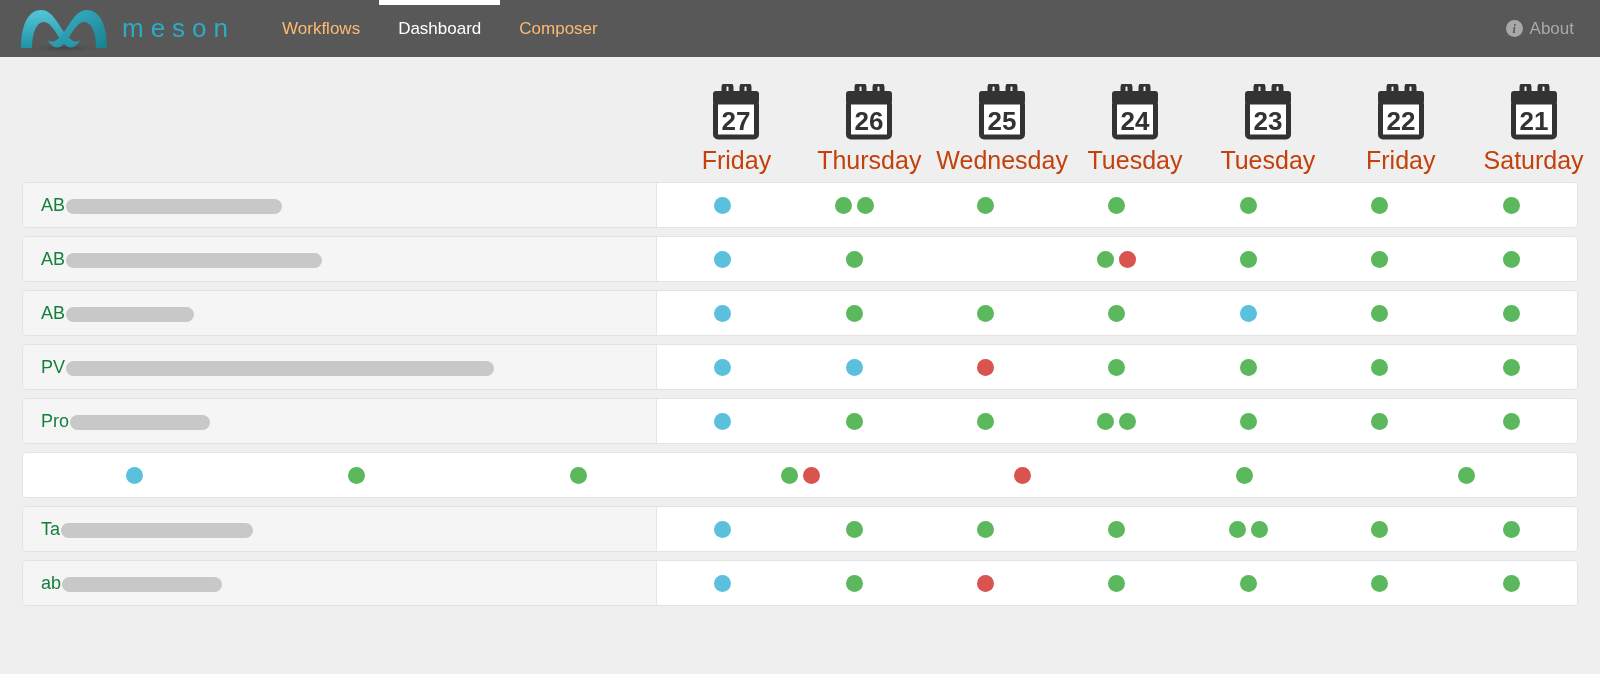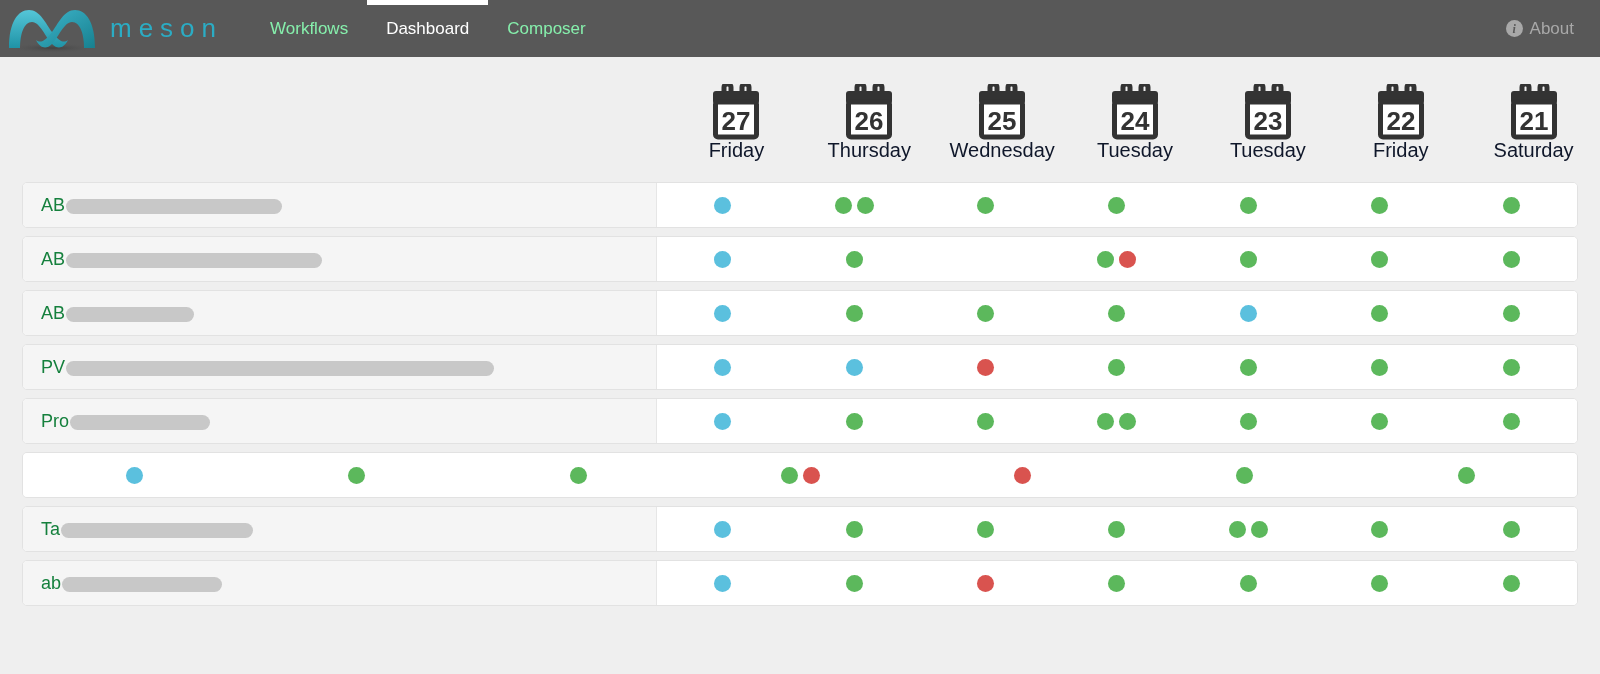"meson" .navbar { padding: 0 18px 0 4px -> 0 18px 0 16px }
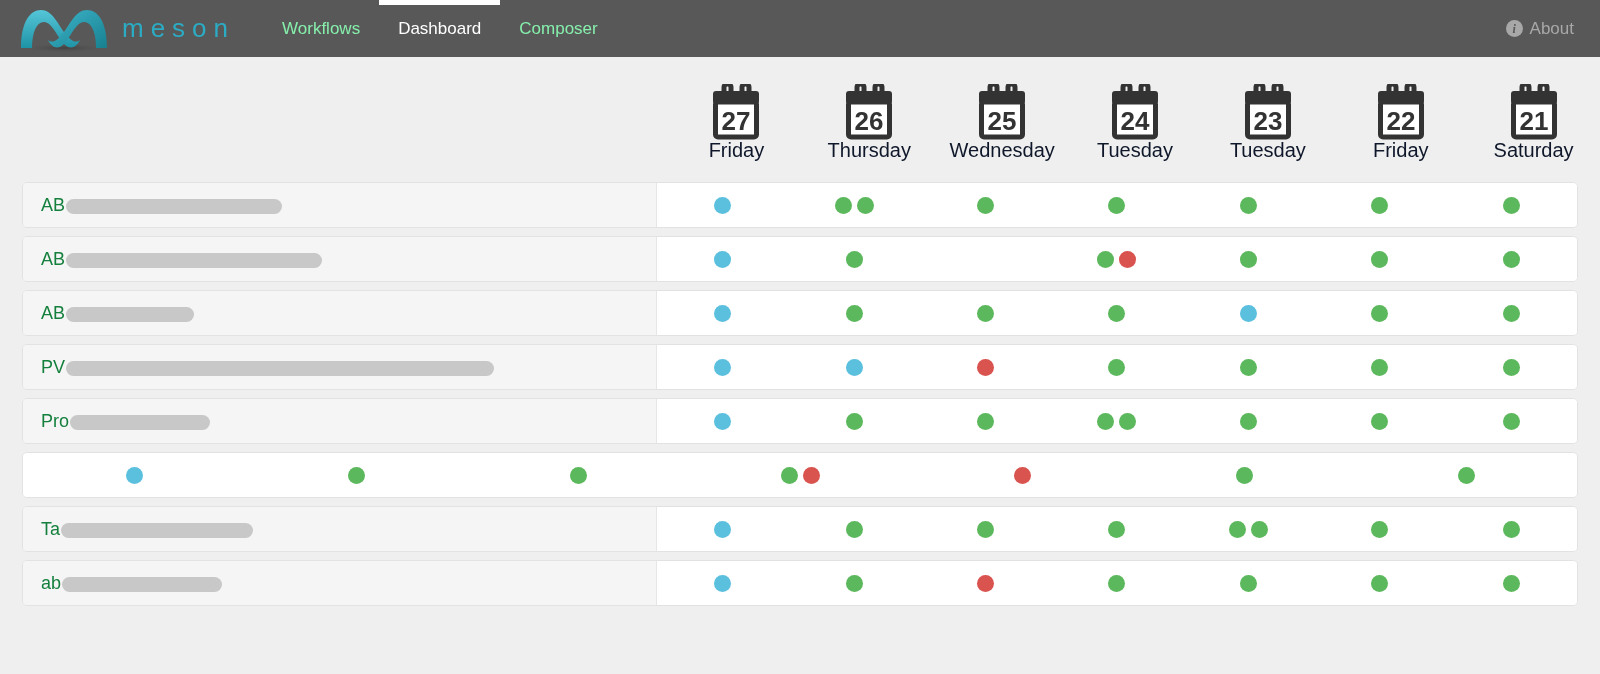"Workflows" .nav-item { color: #86efac -> #fdba74 }
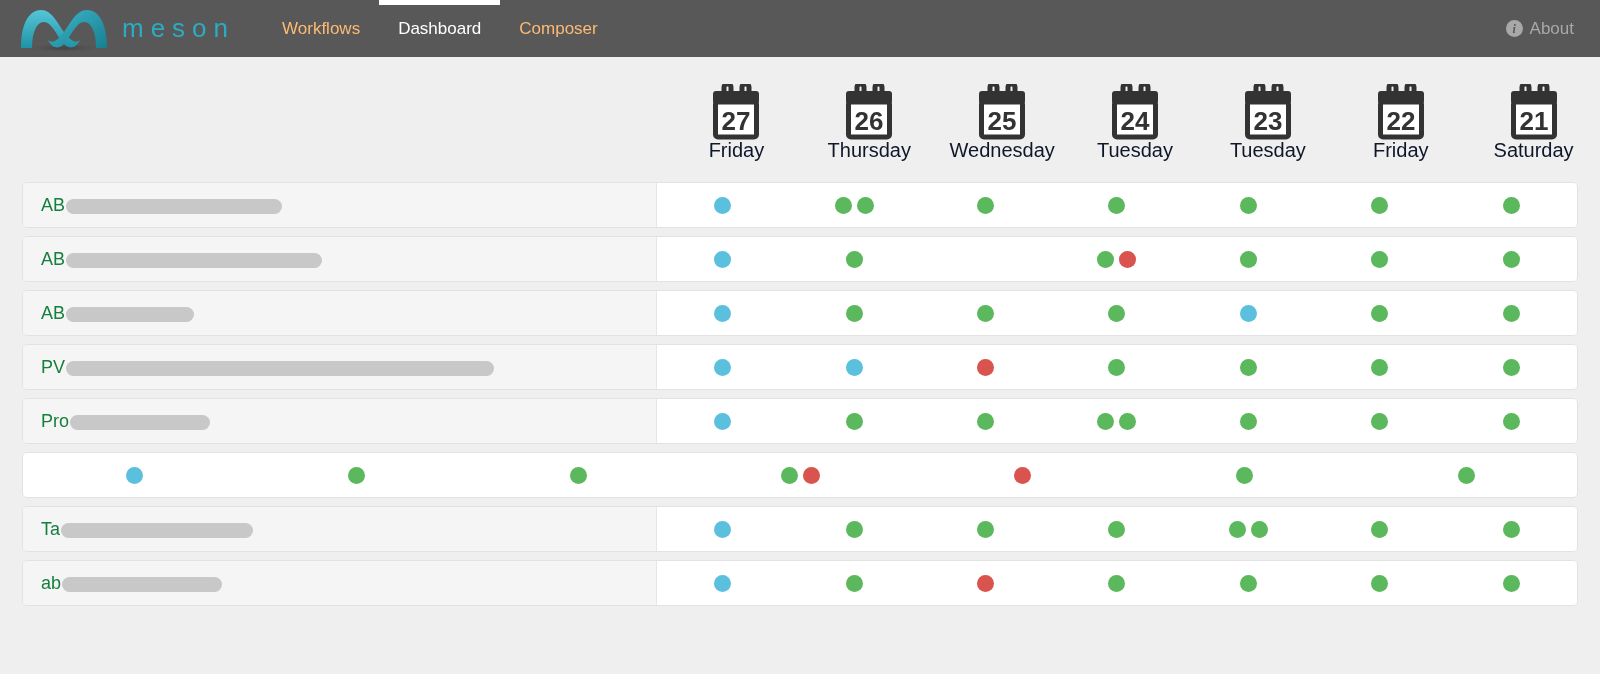"Friday" .day-label { color: #0f172a -> #c2410c; font-size: 20px -> 25px; margin-top: none -> 8px }
